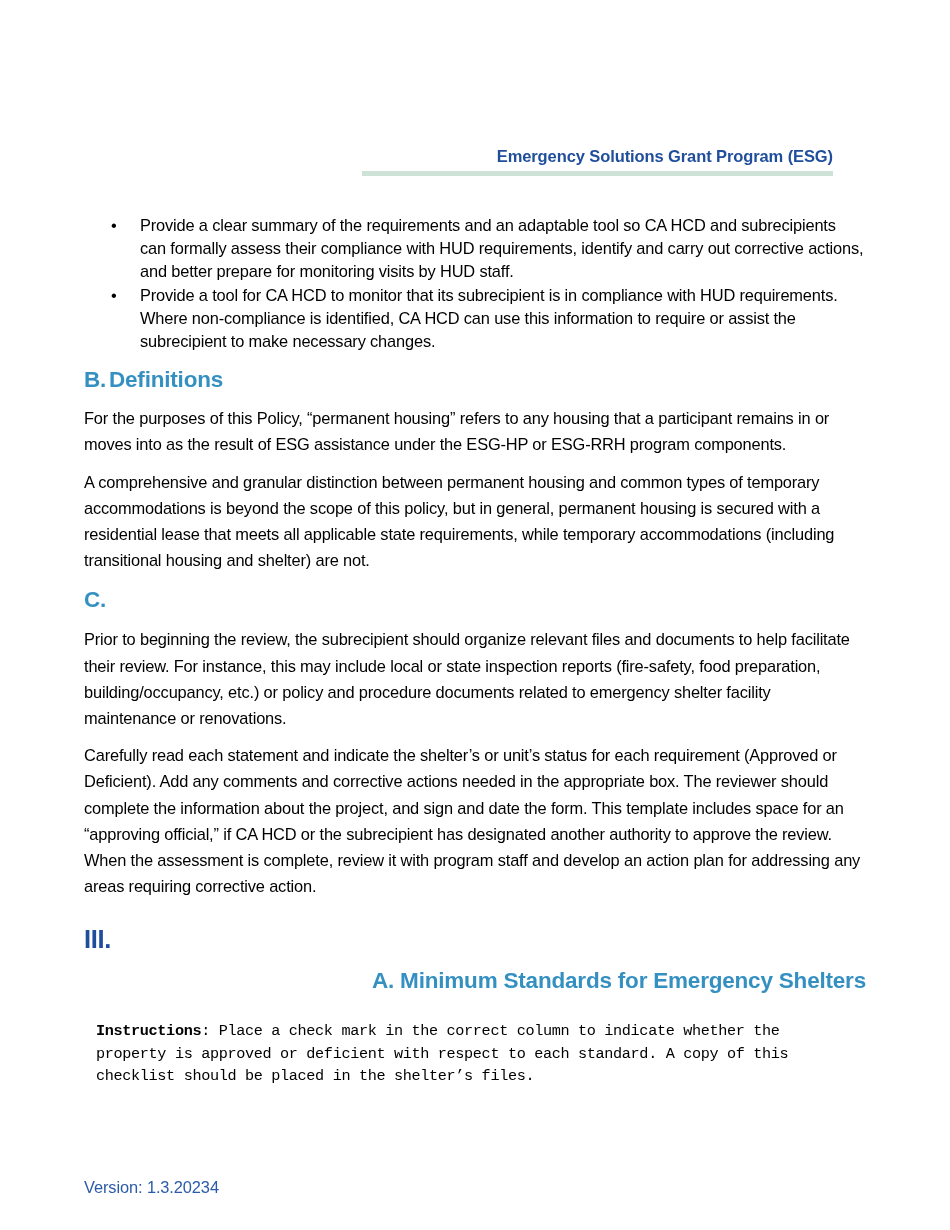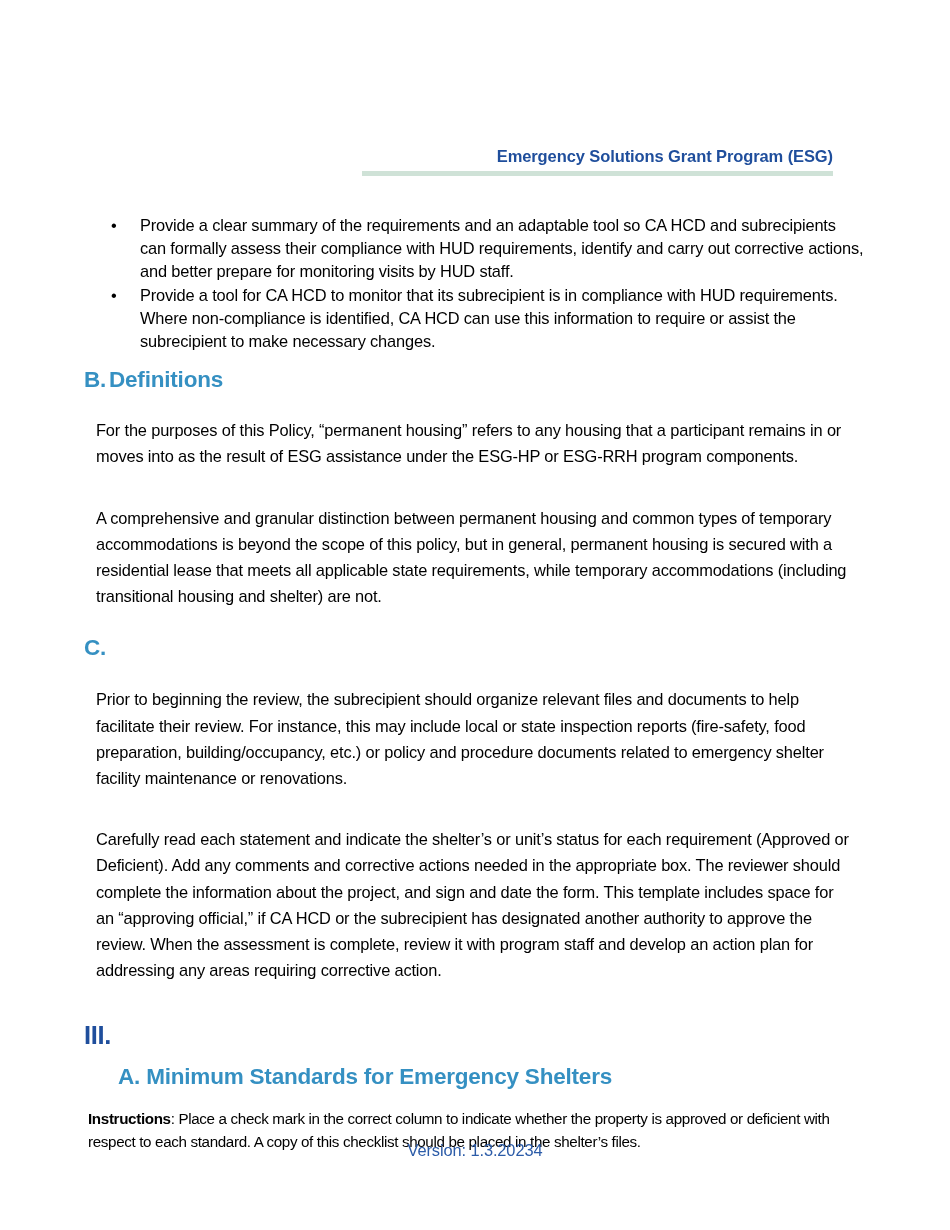"For the purposes of this" p.body { margin: 12px -> 0 }
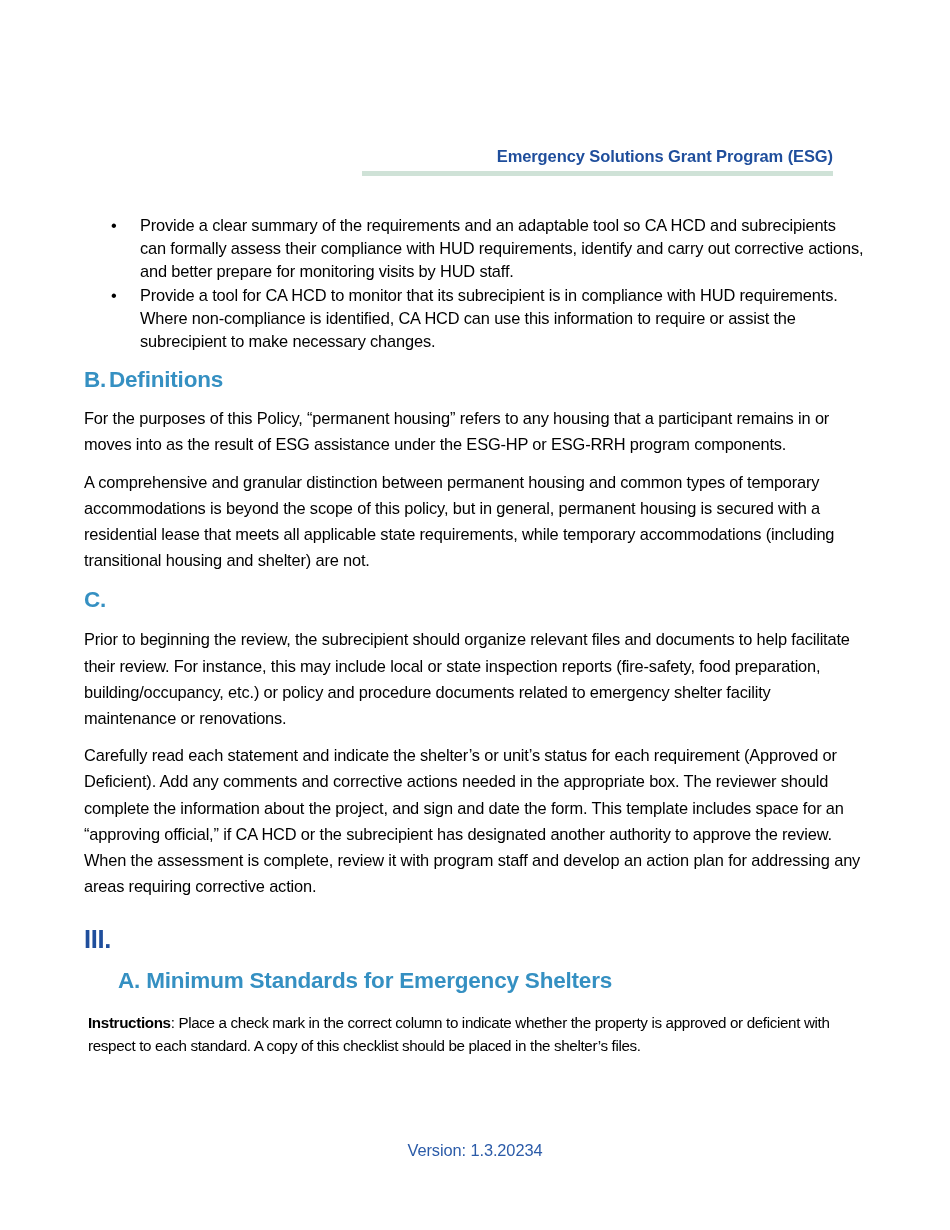"A. Minimum Standards for Emergency" h2.lvl2b { text-align: none -> right }
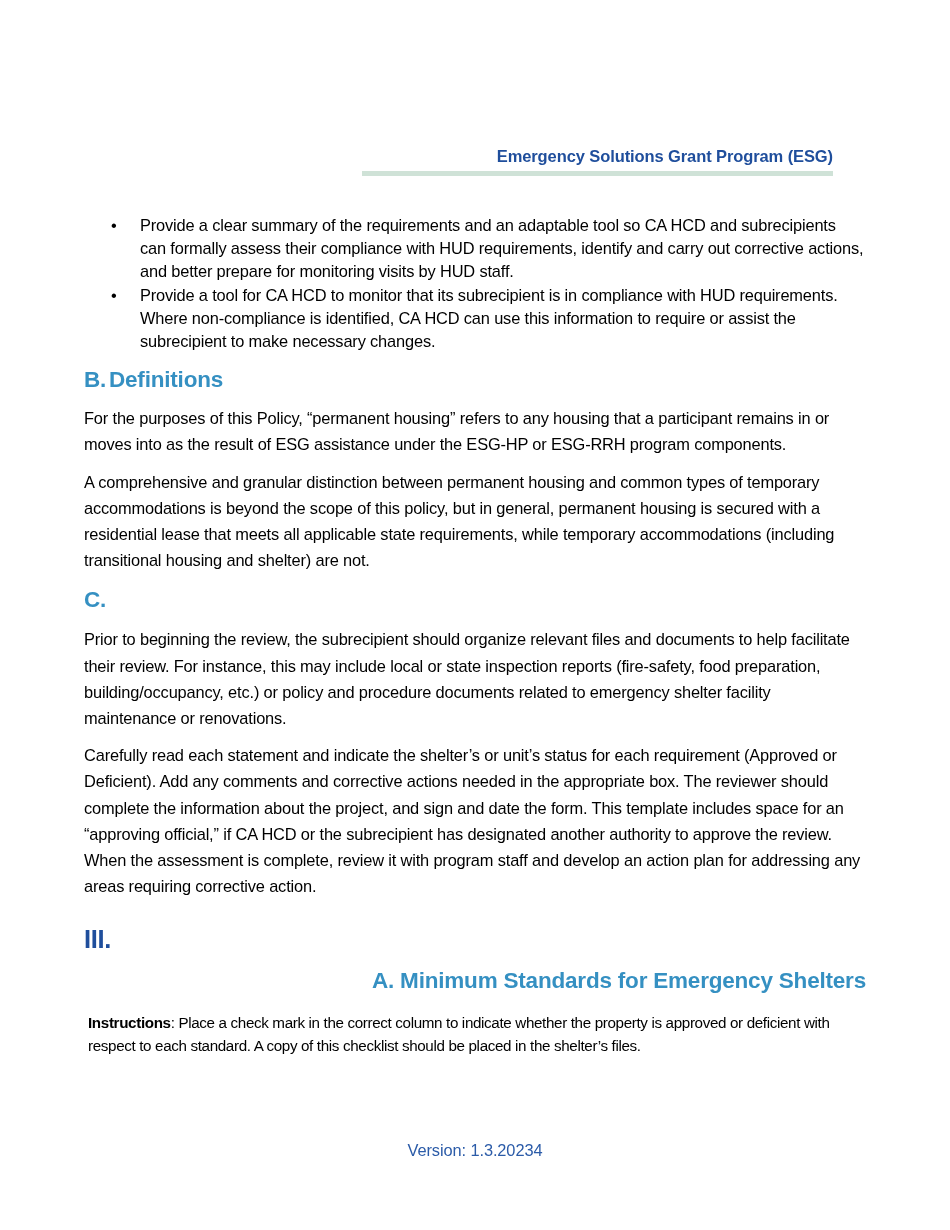"Instructions: Place a check mark" p.instructions { font-family: Liberation Sans, sans-serif -> Liberation Mono, monospace; margin: 4px -> 12px }
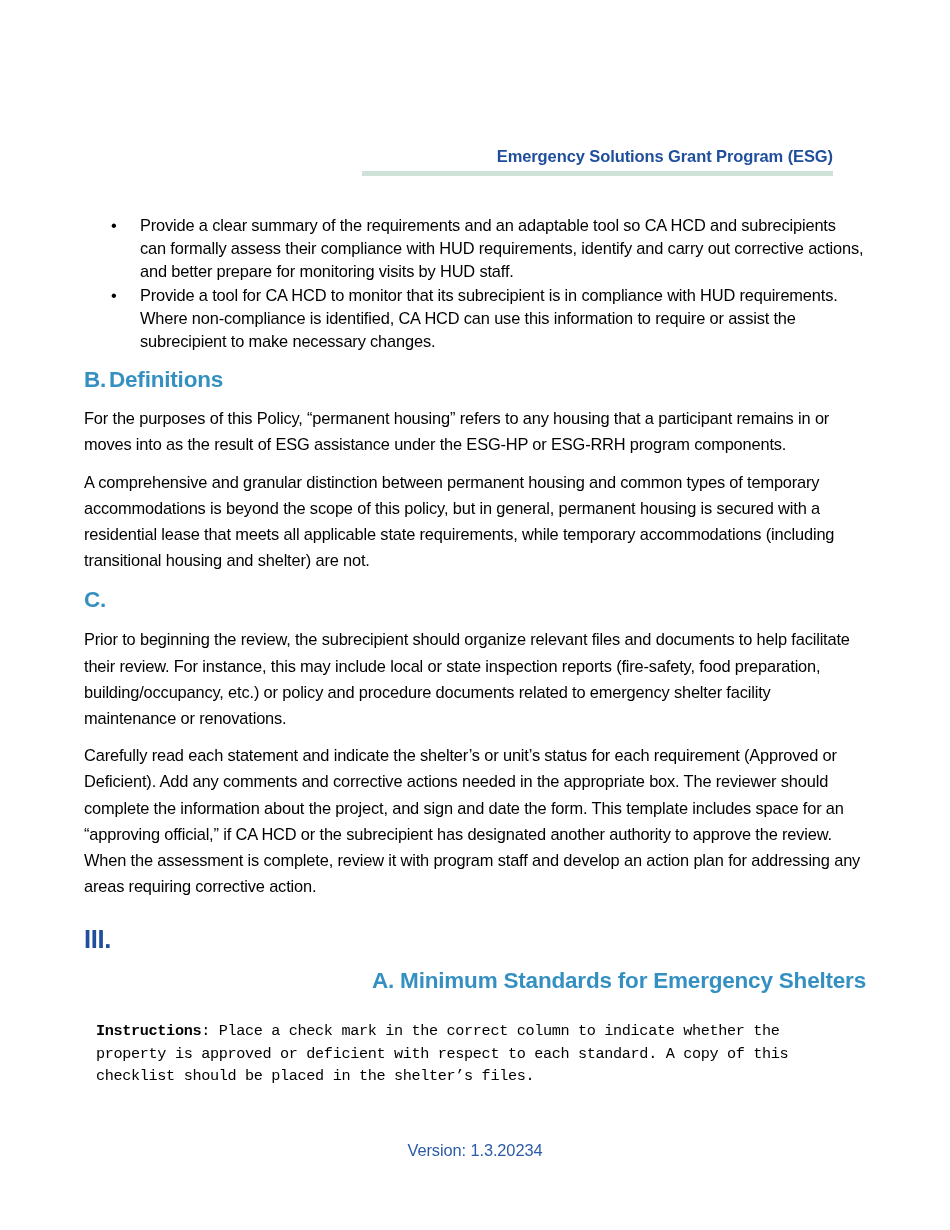"Version: 1.3.2023" .footer { justify-content: center -> flex-start; top: 1141px -> 1178px }
